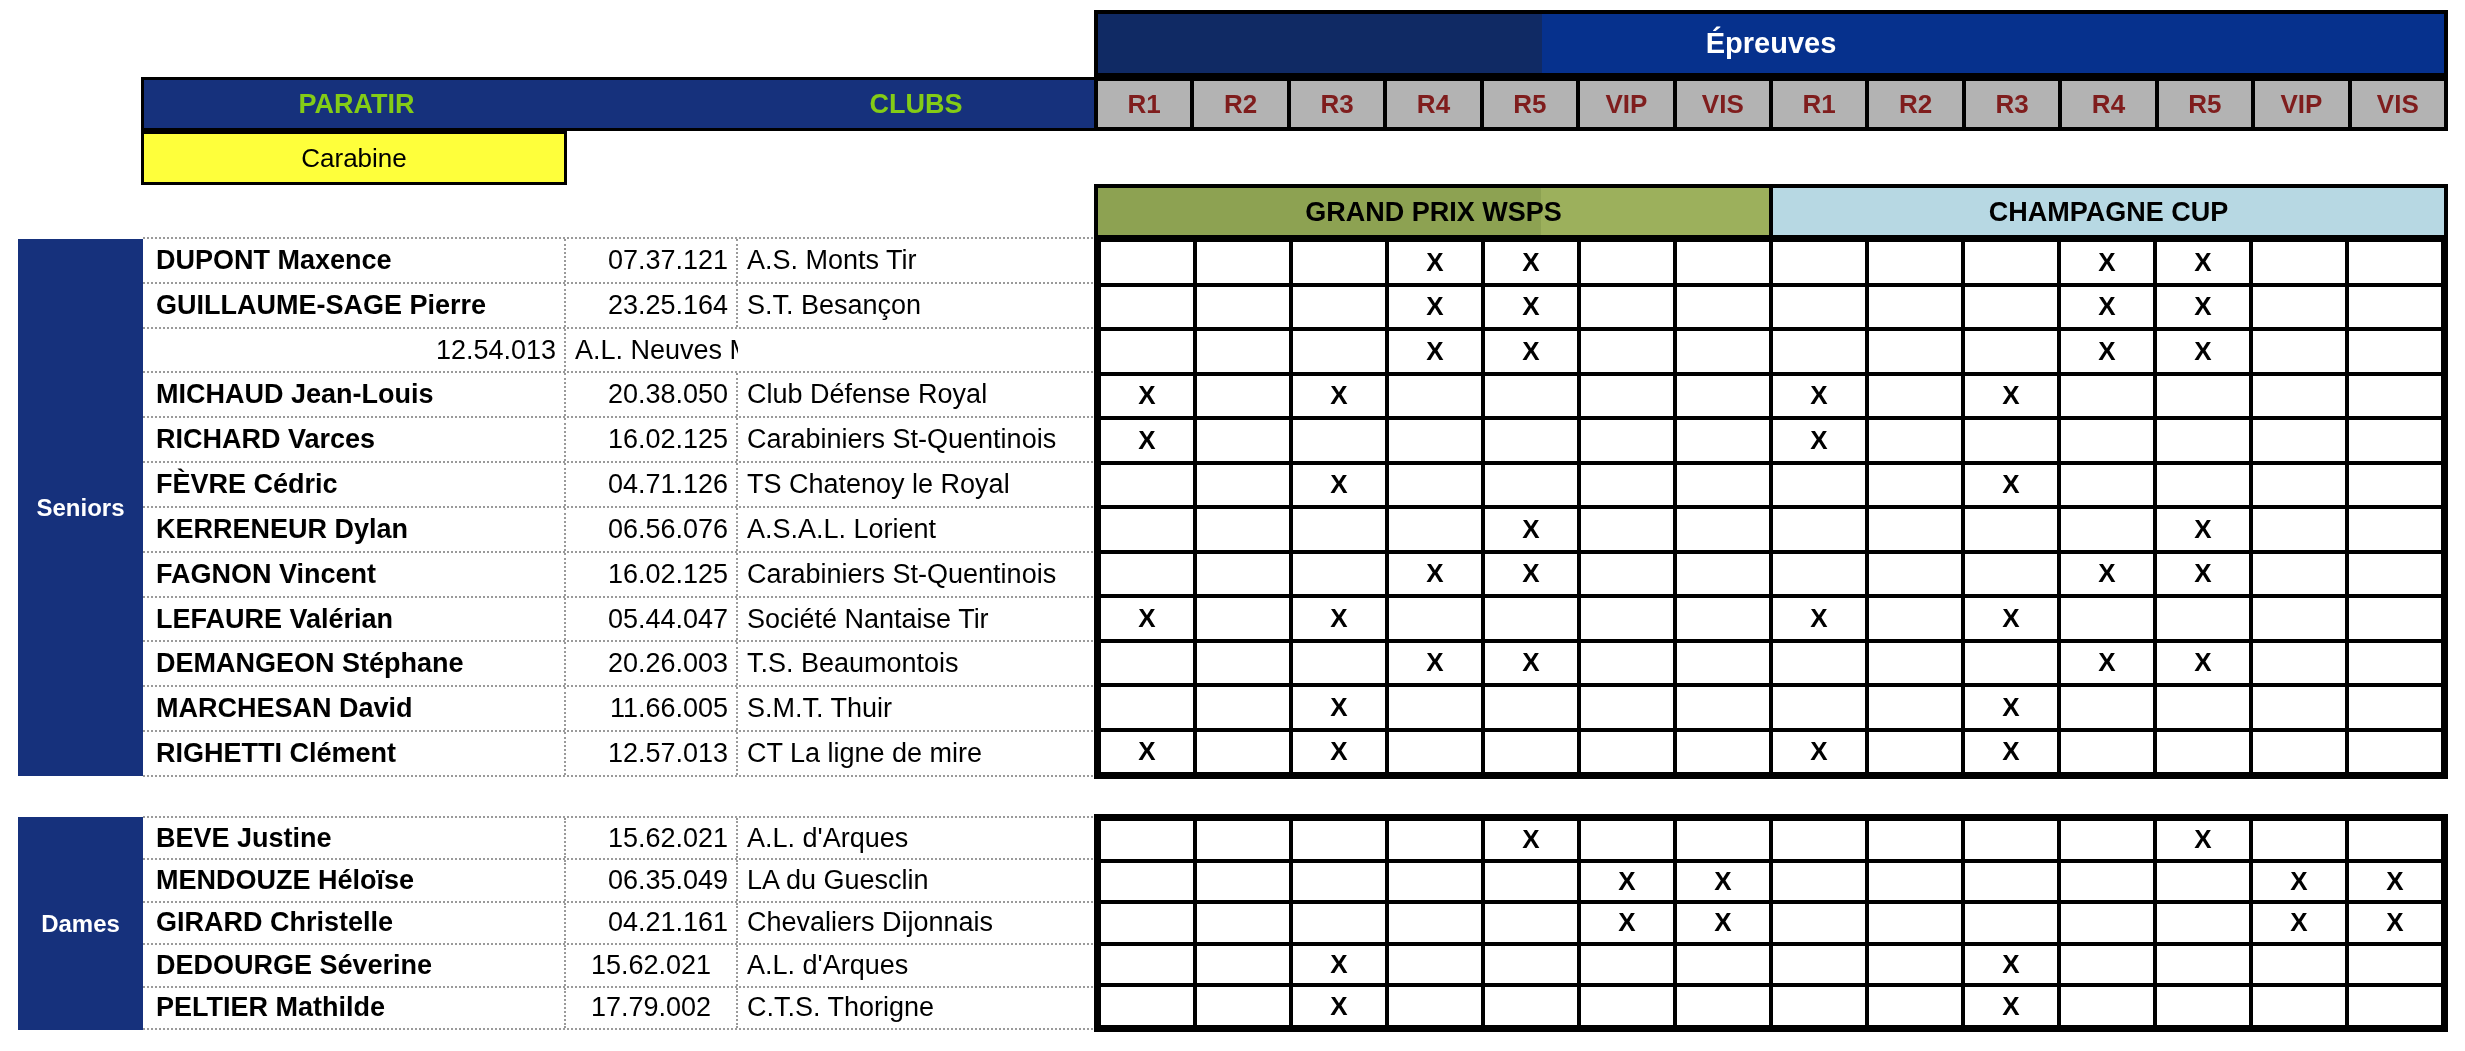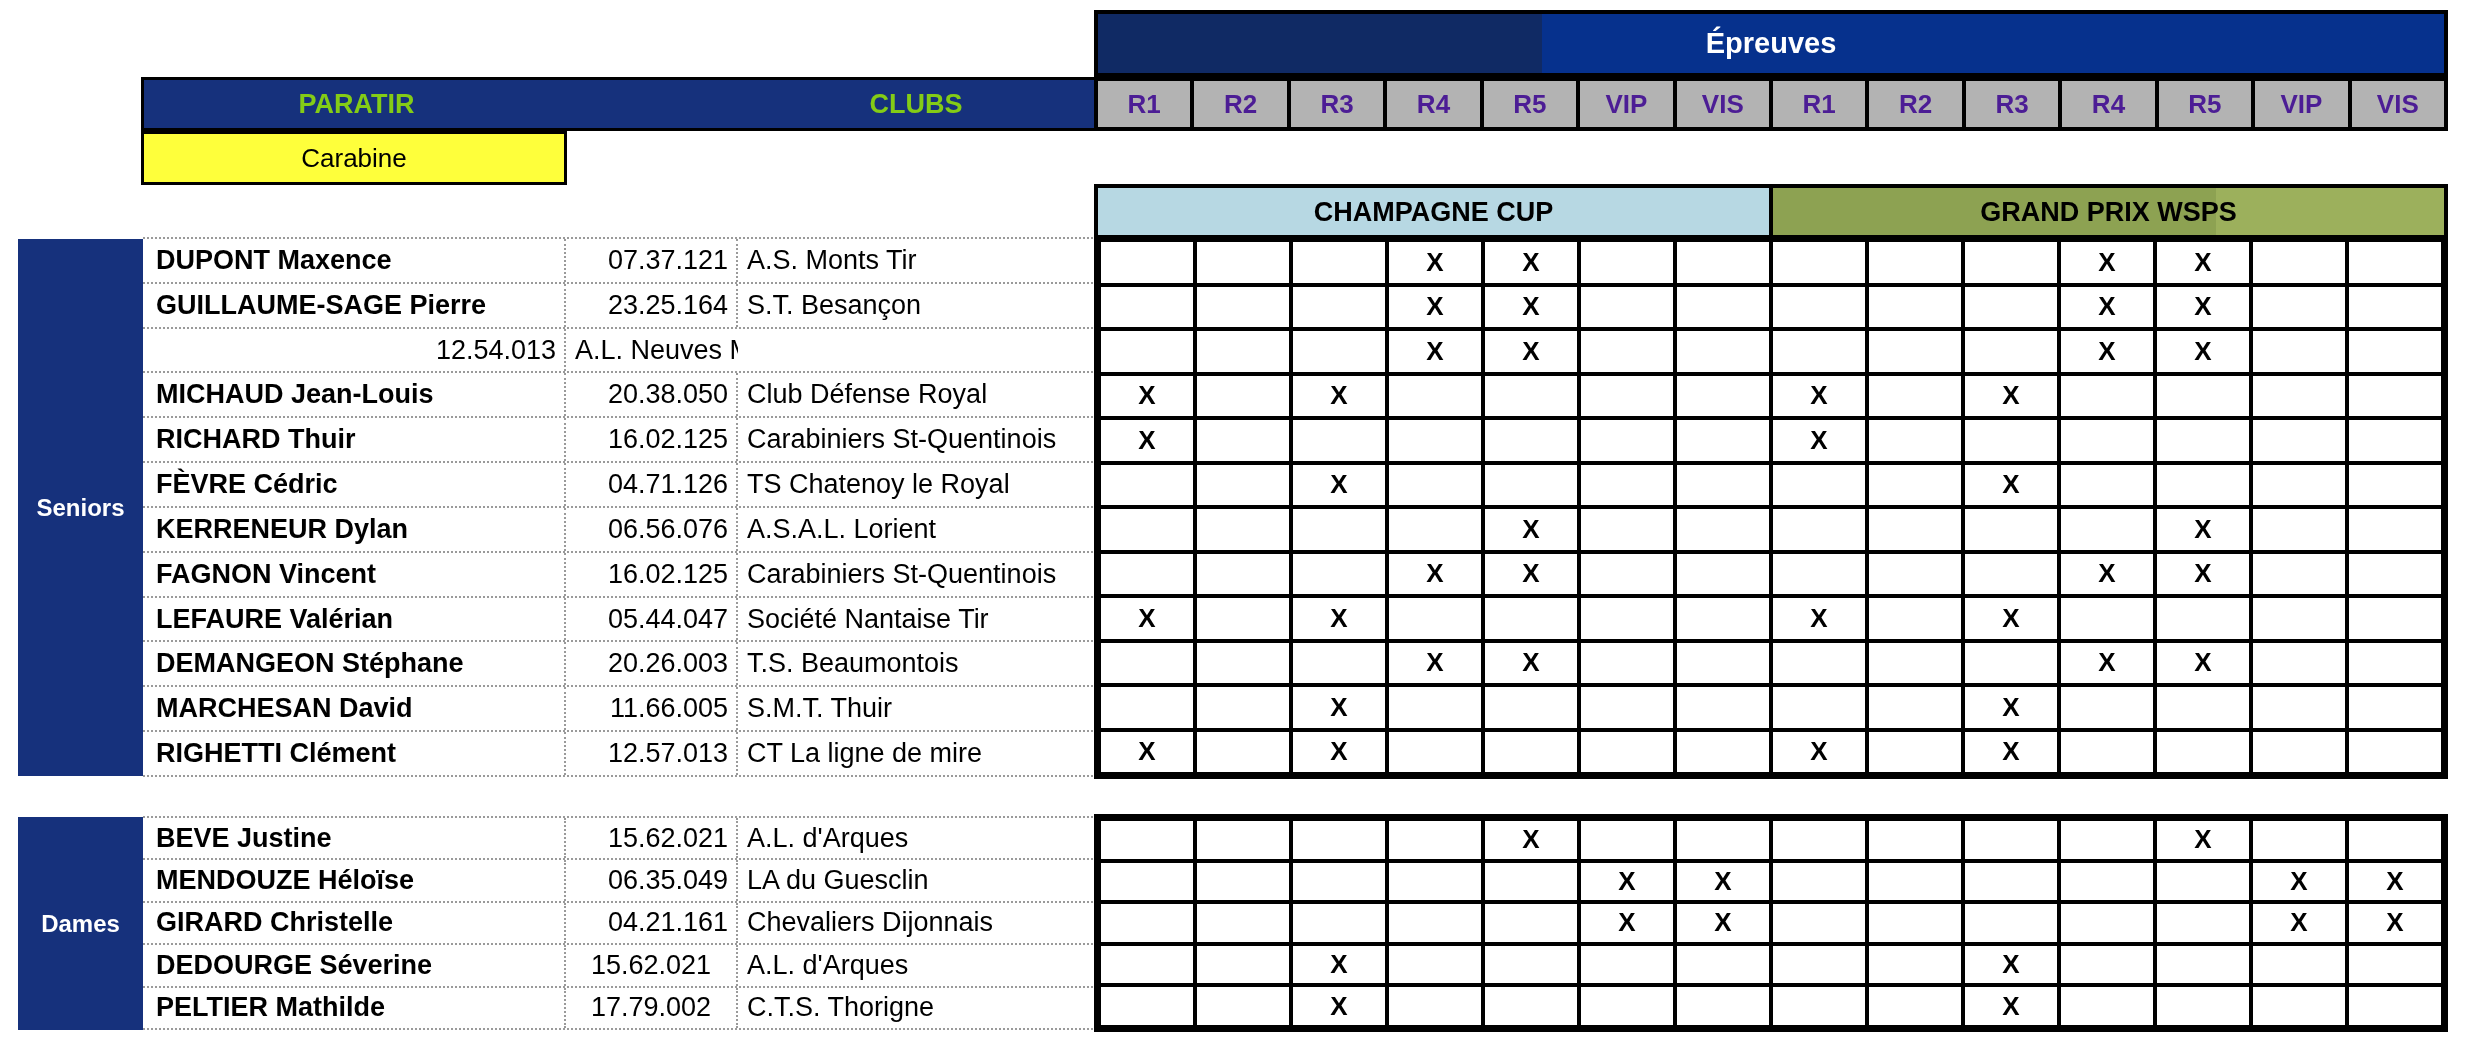"R1" .hcell { color: #4c1d95 -> #7f1d1d }
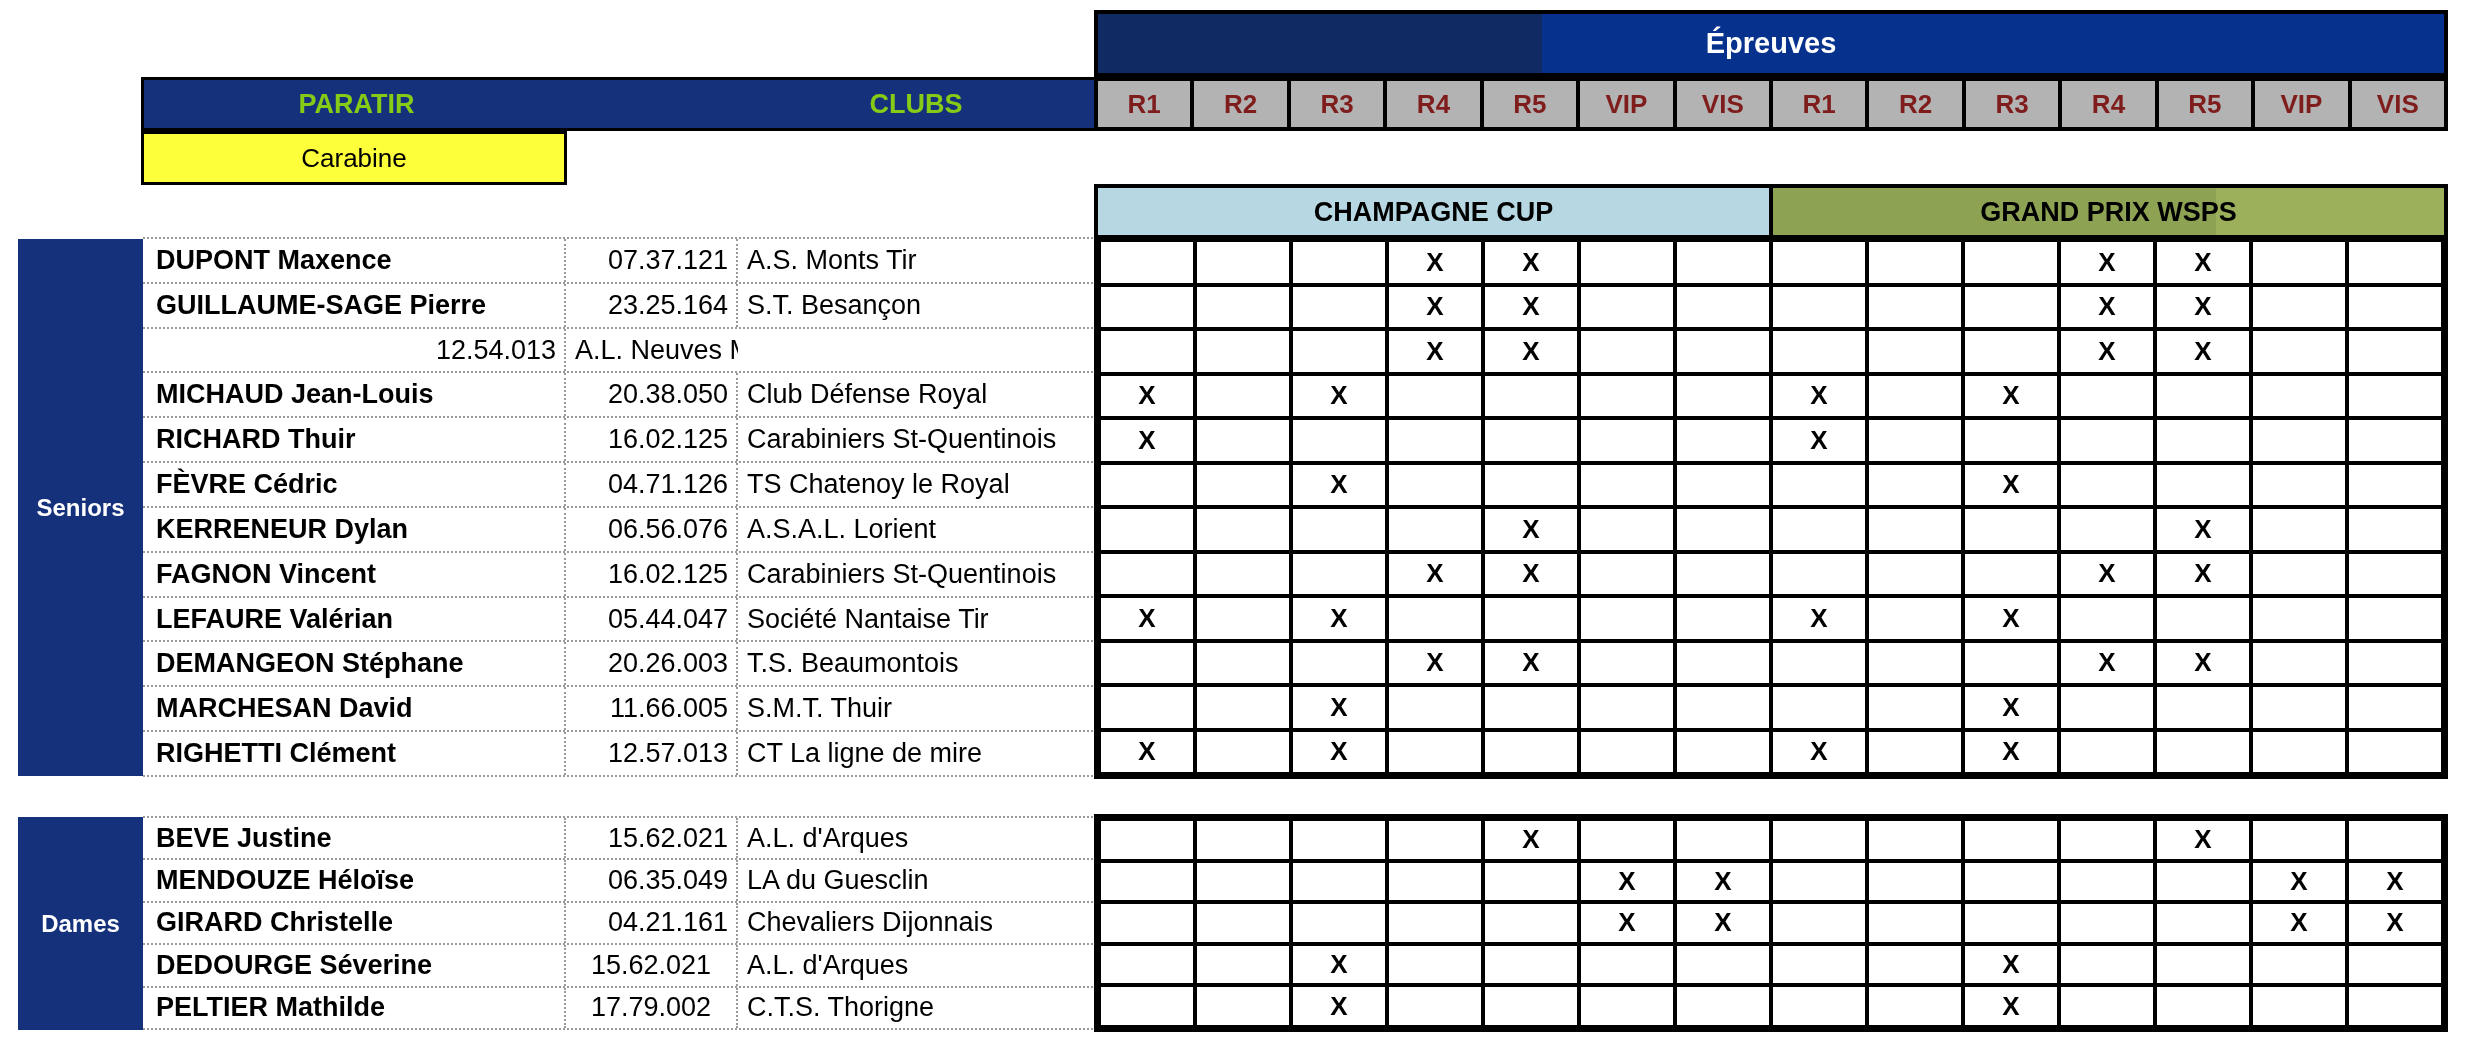"CHAMPAGNE CUP" div.comp { order: before "GRAND PRIX WSPS" -> after "GRAND PRIX WSPS" }
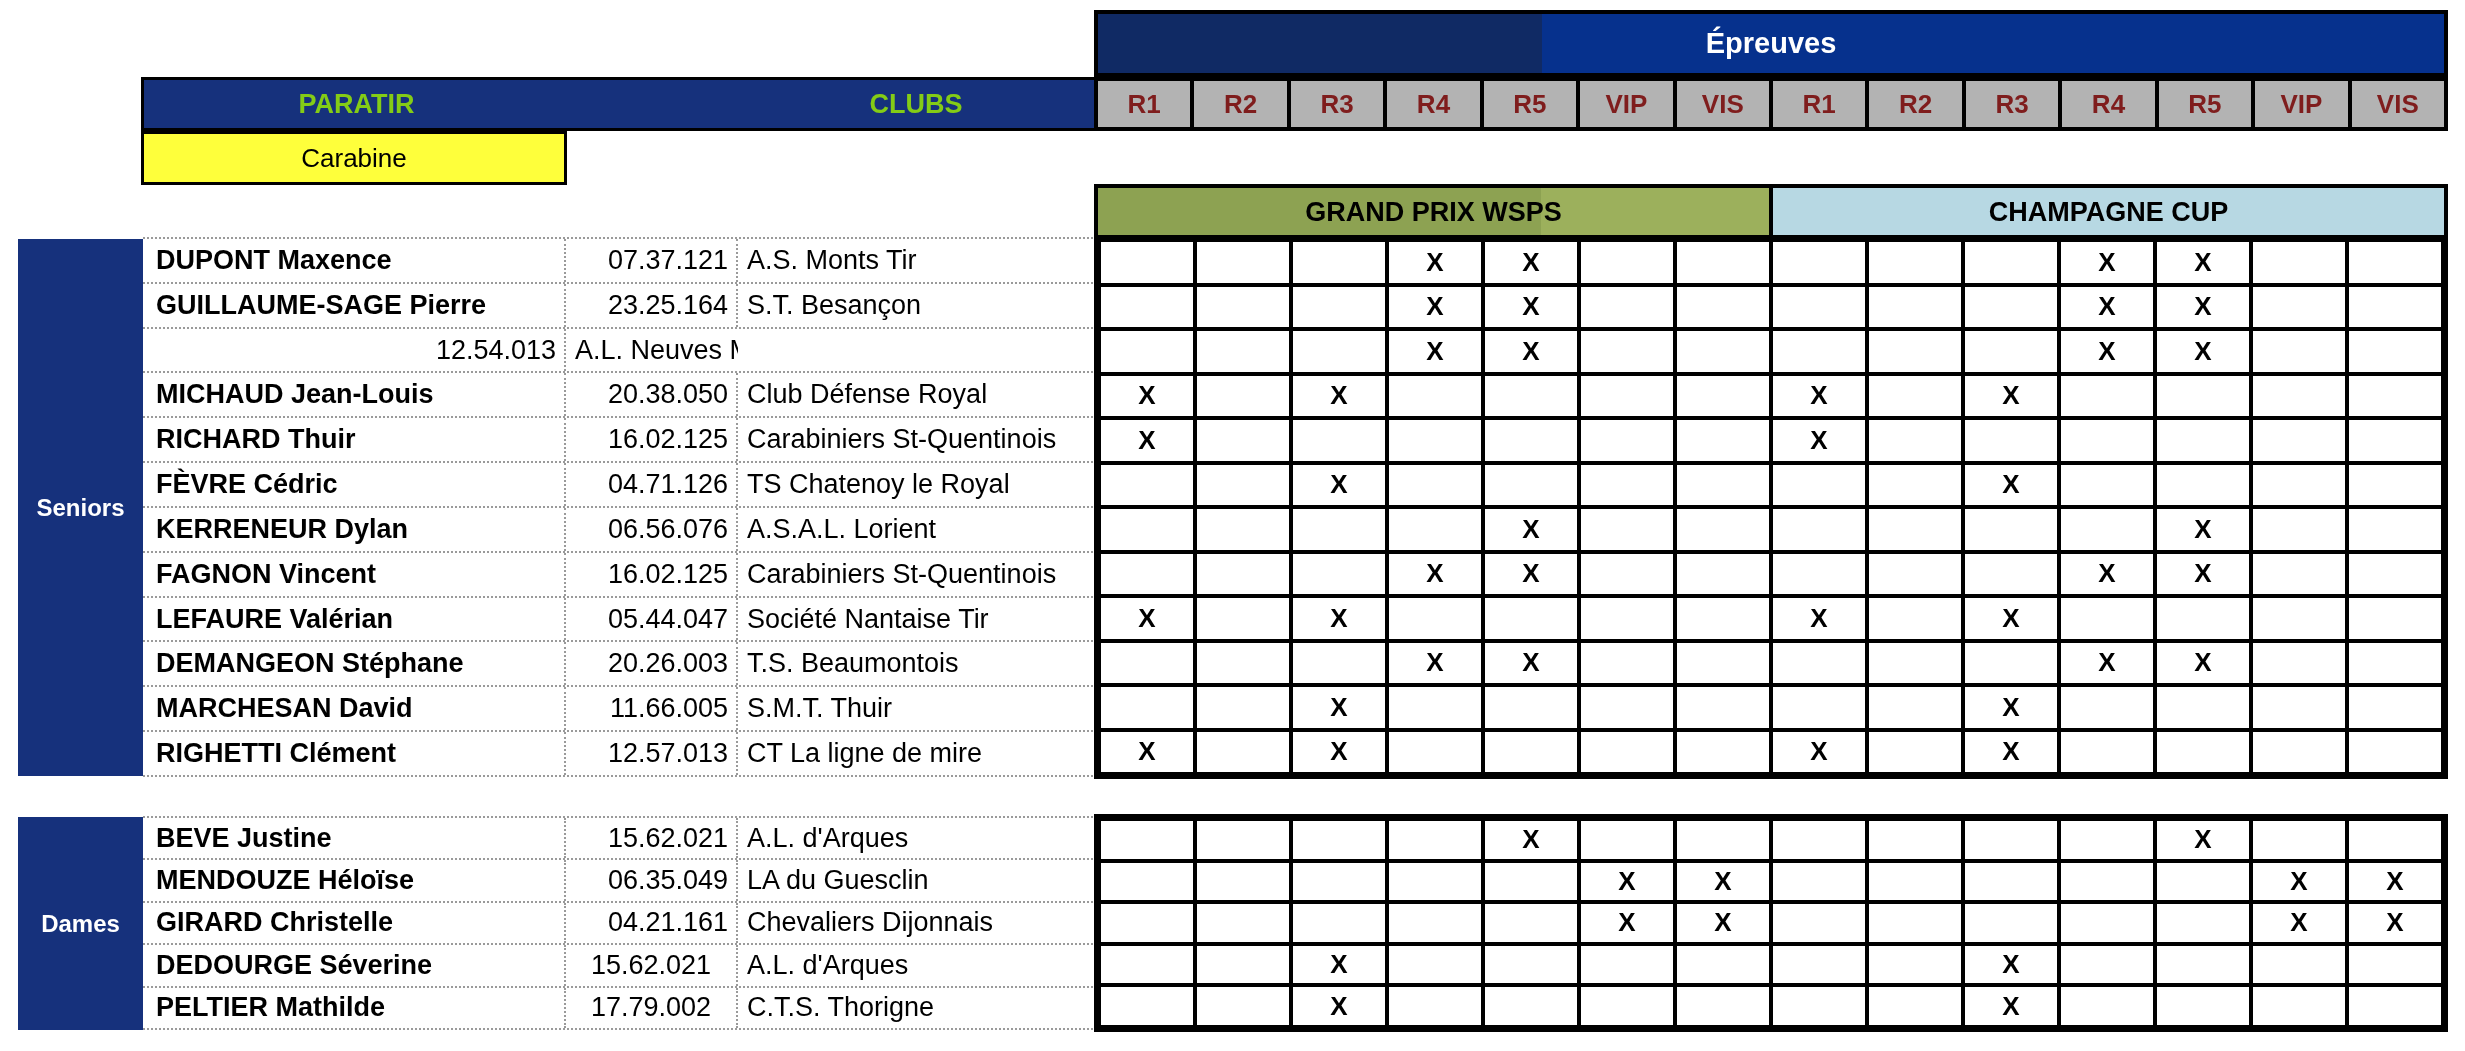"RICHARD Thuir" div.cell { text: Thuir -> Varces }
